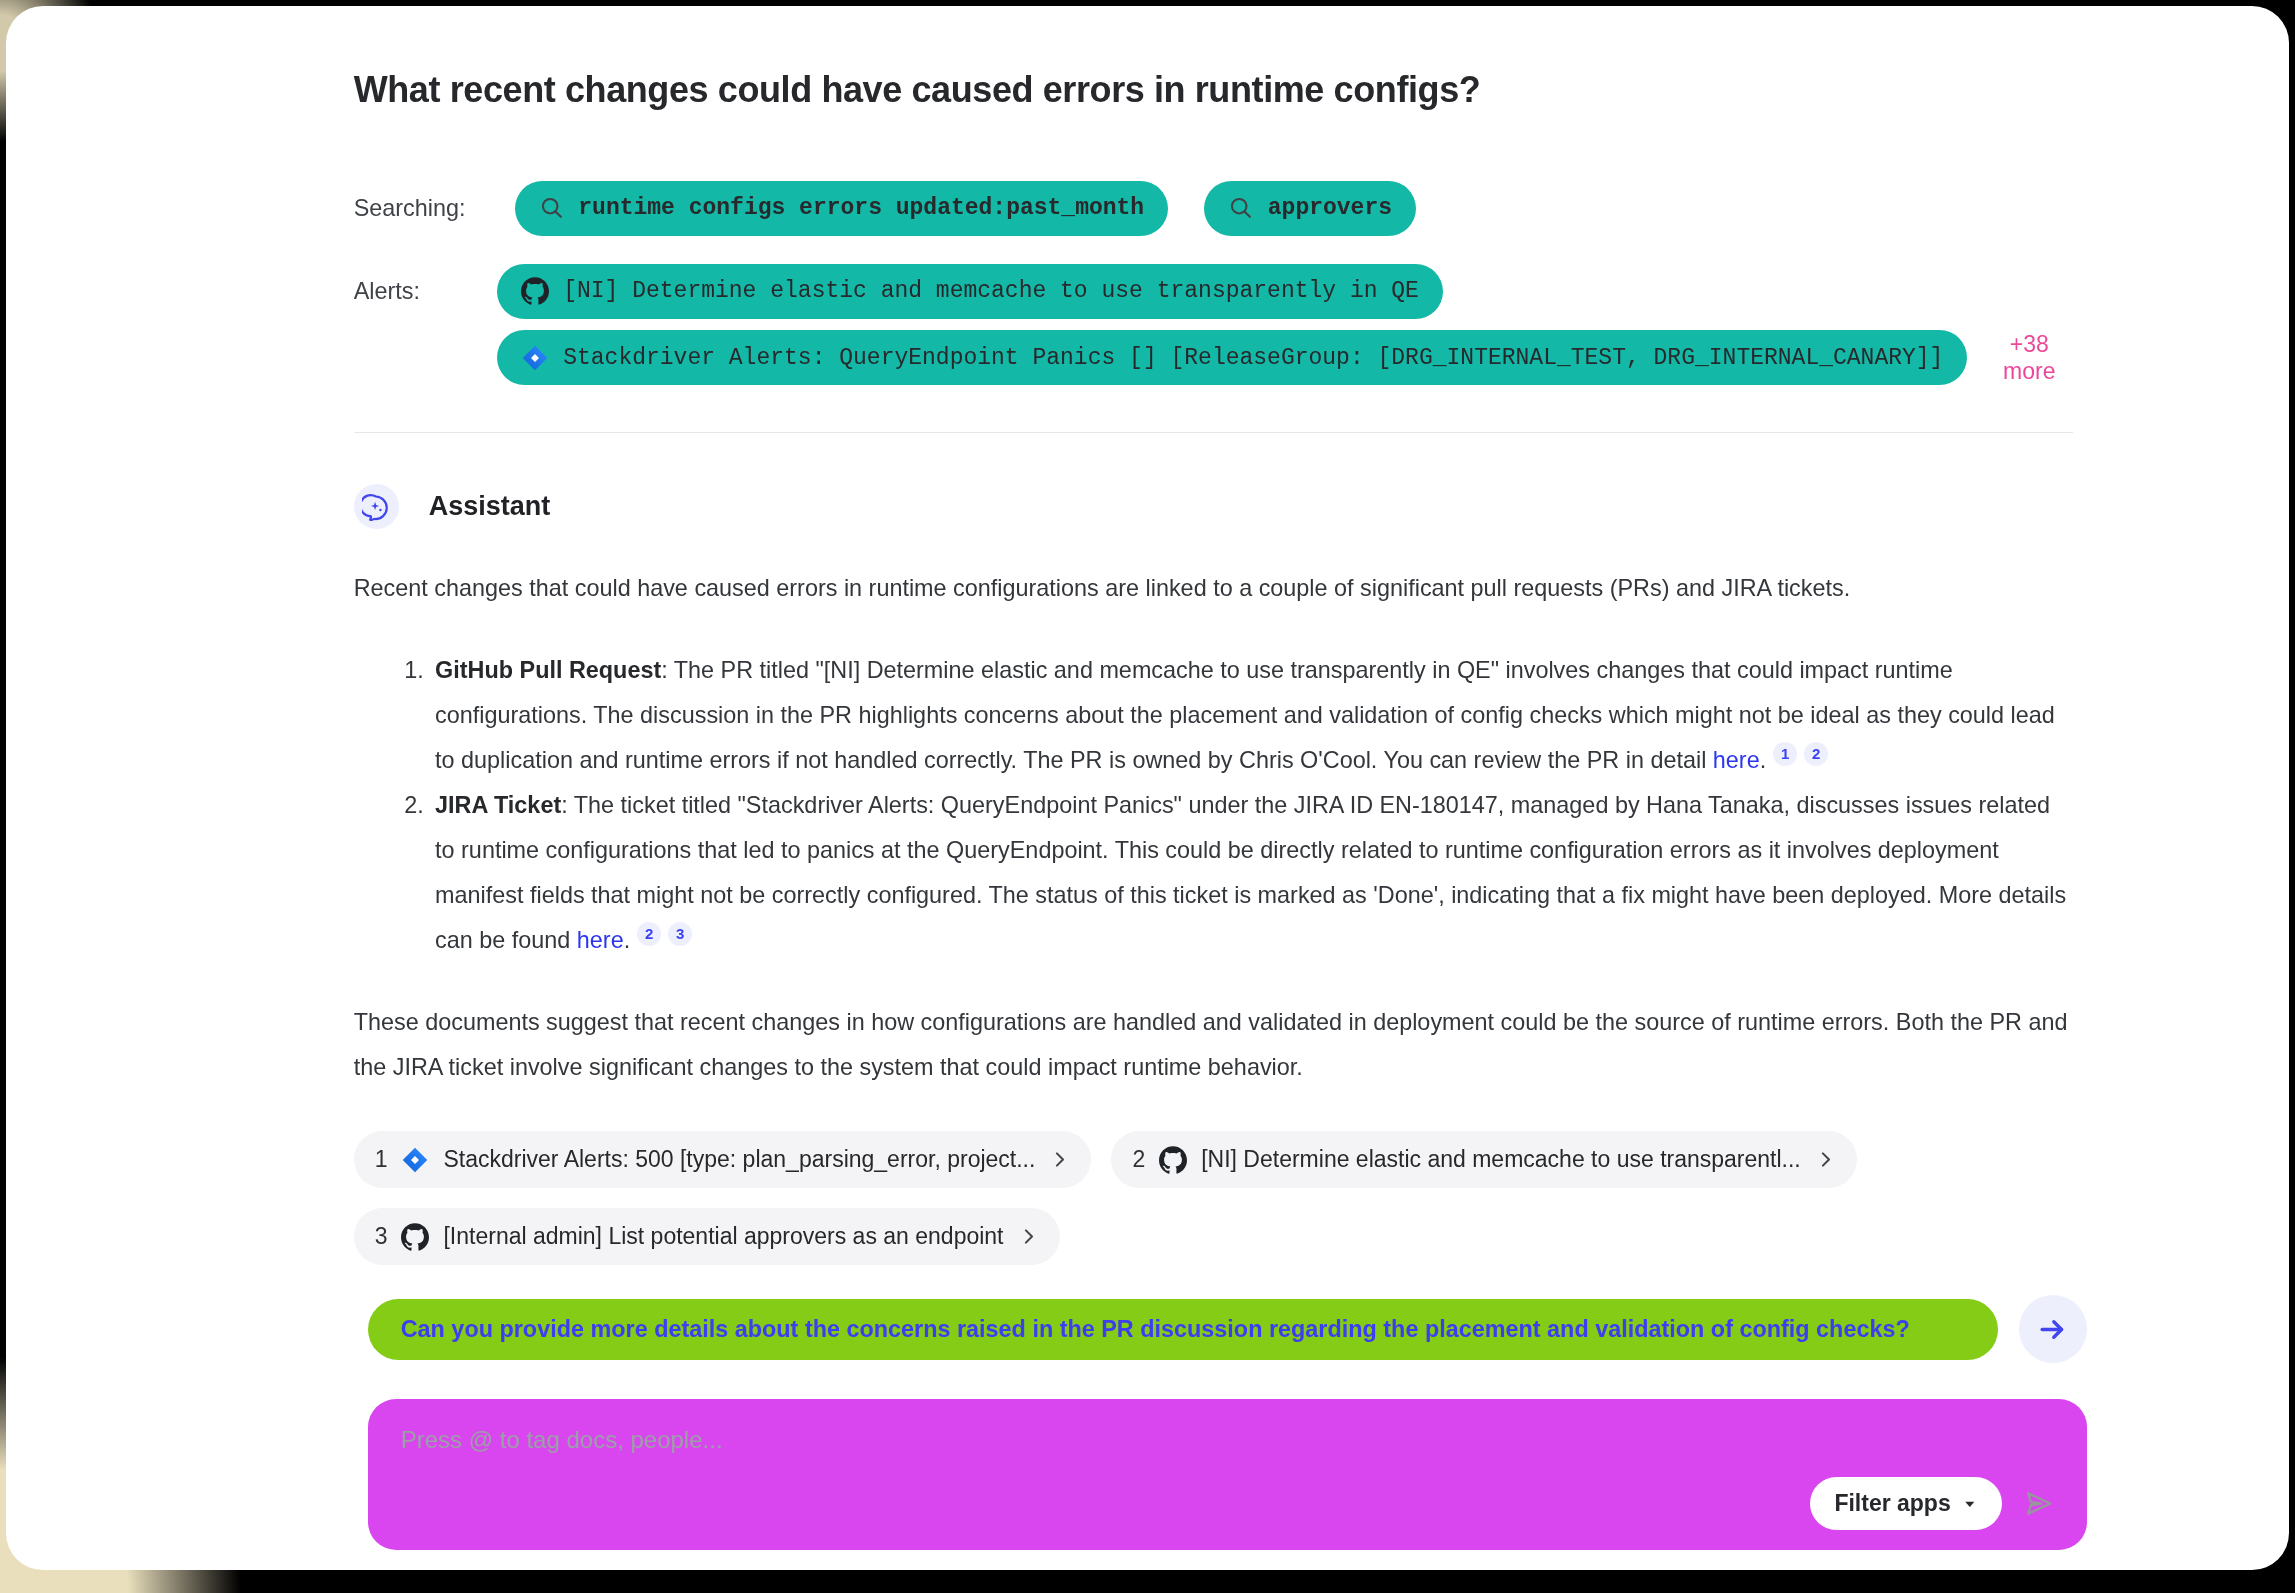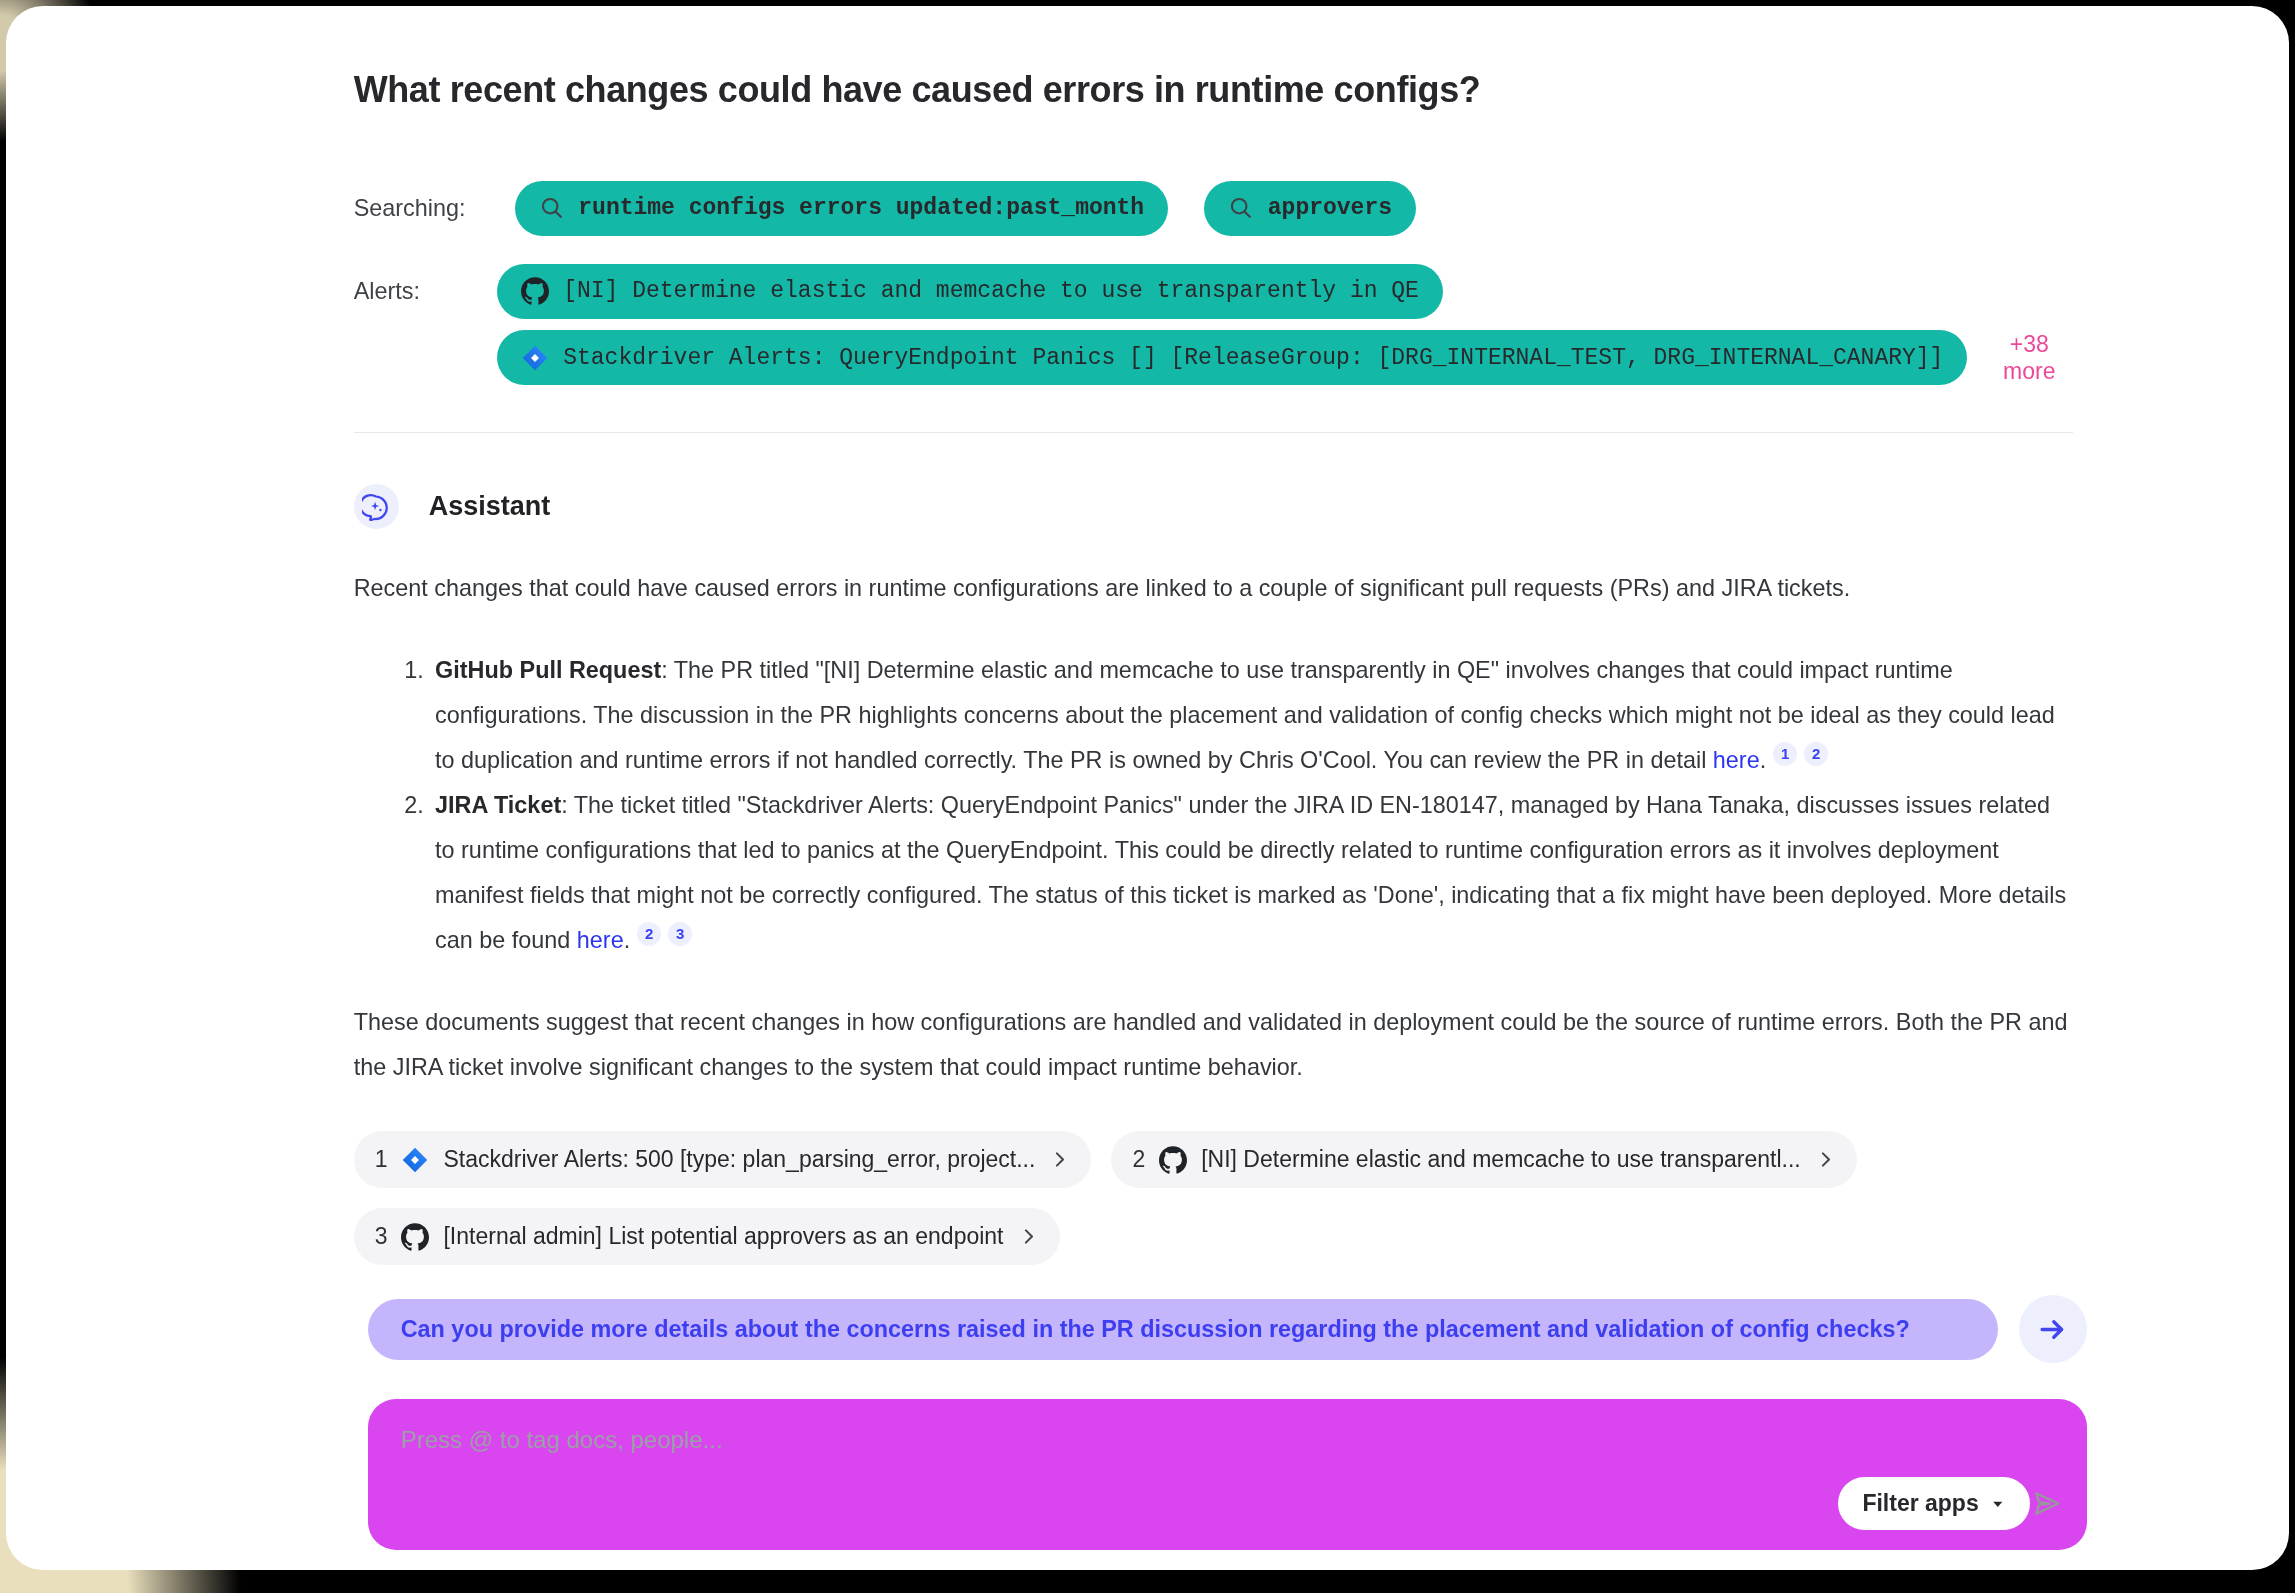"Can you provide more details" .followup-pill { background: #c4b5fd -> #84cc16 }
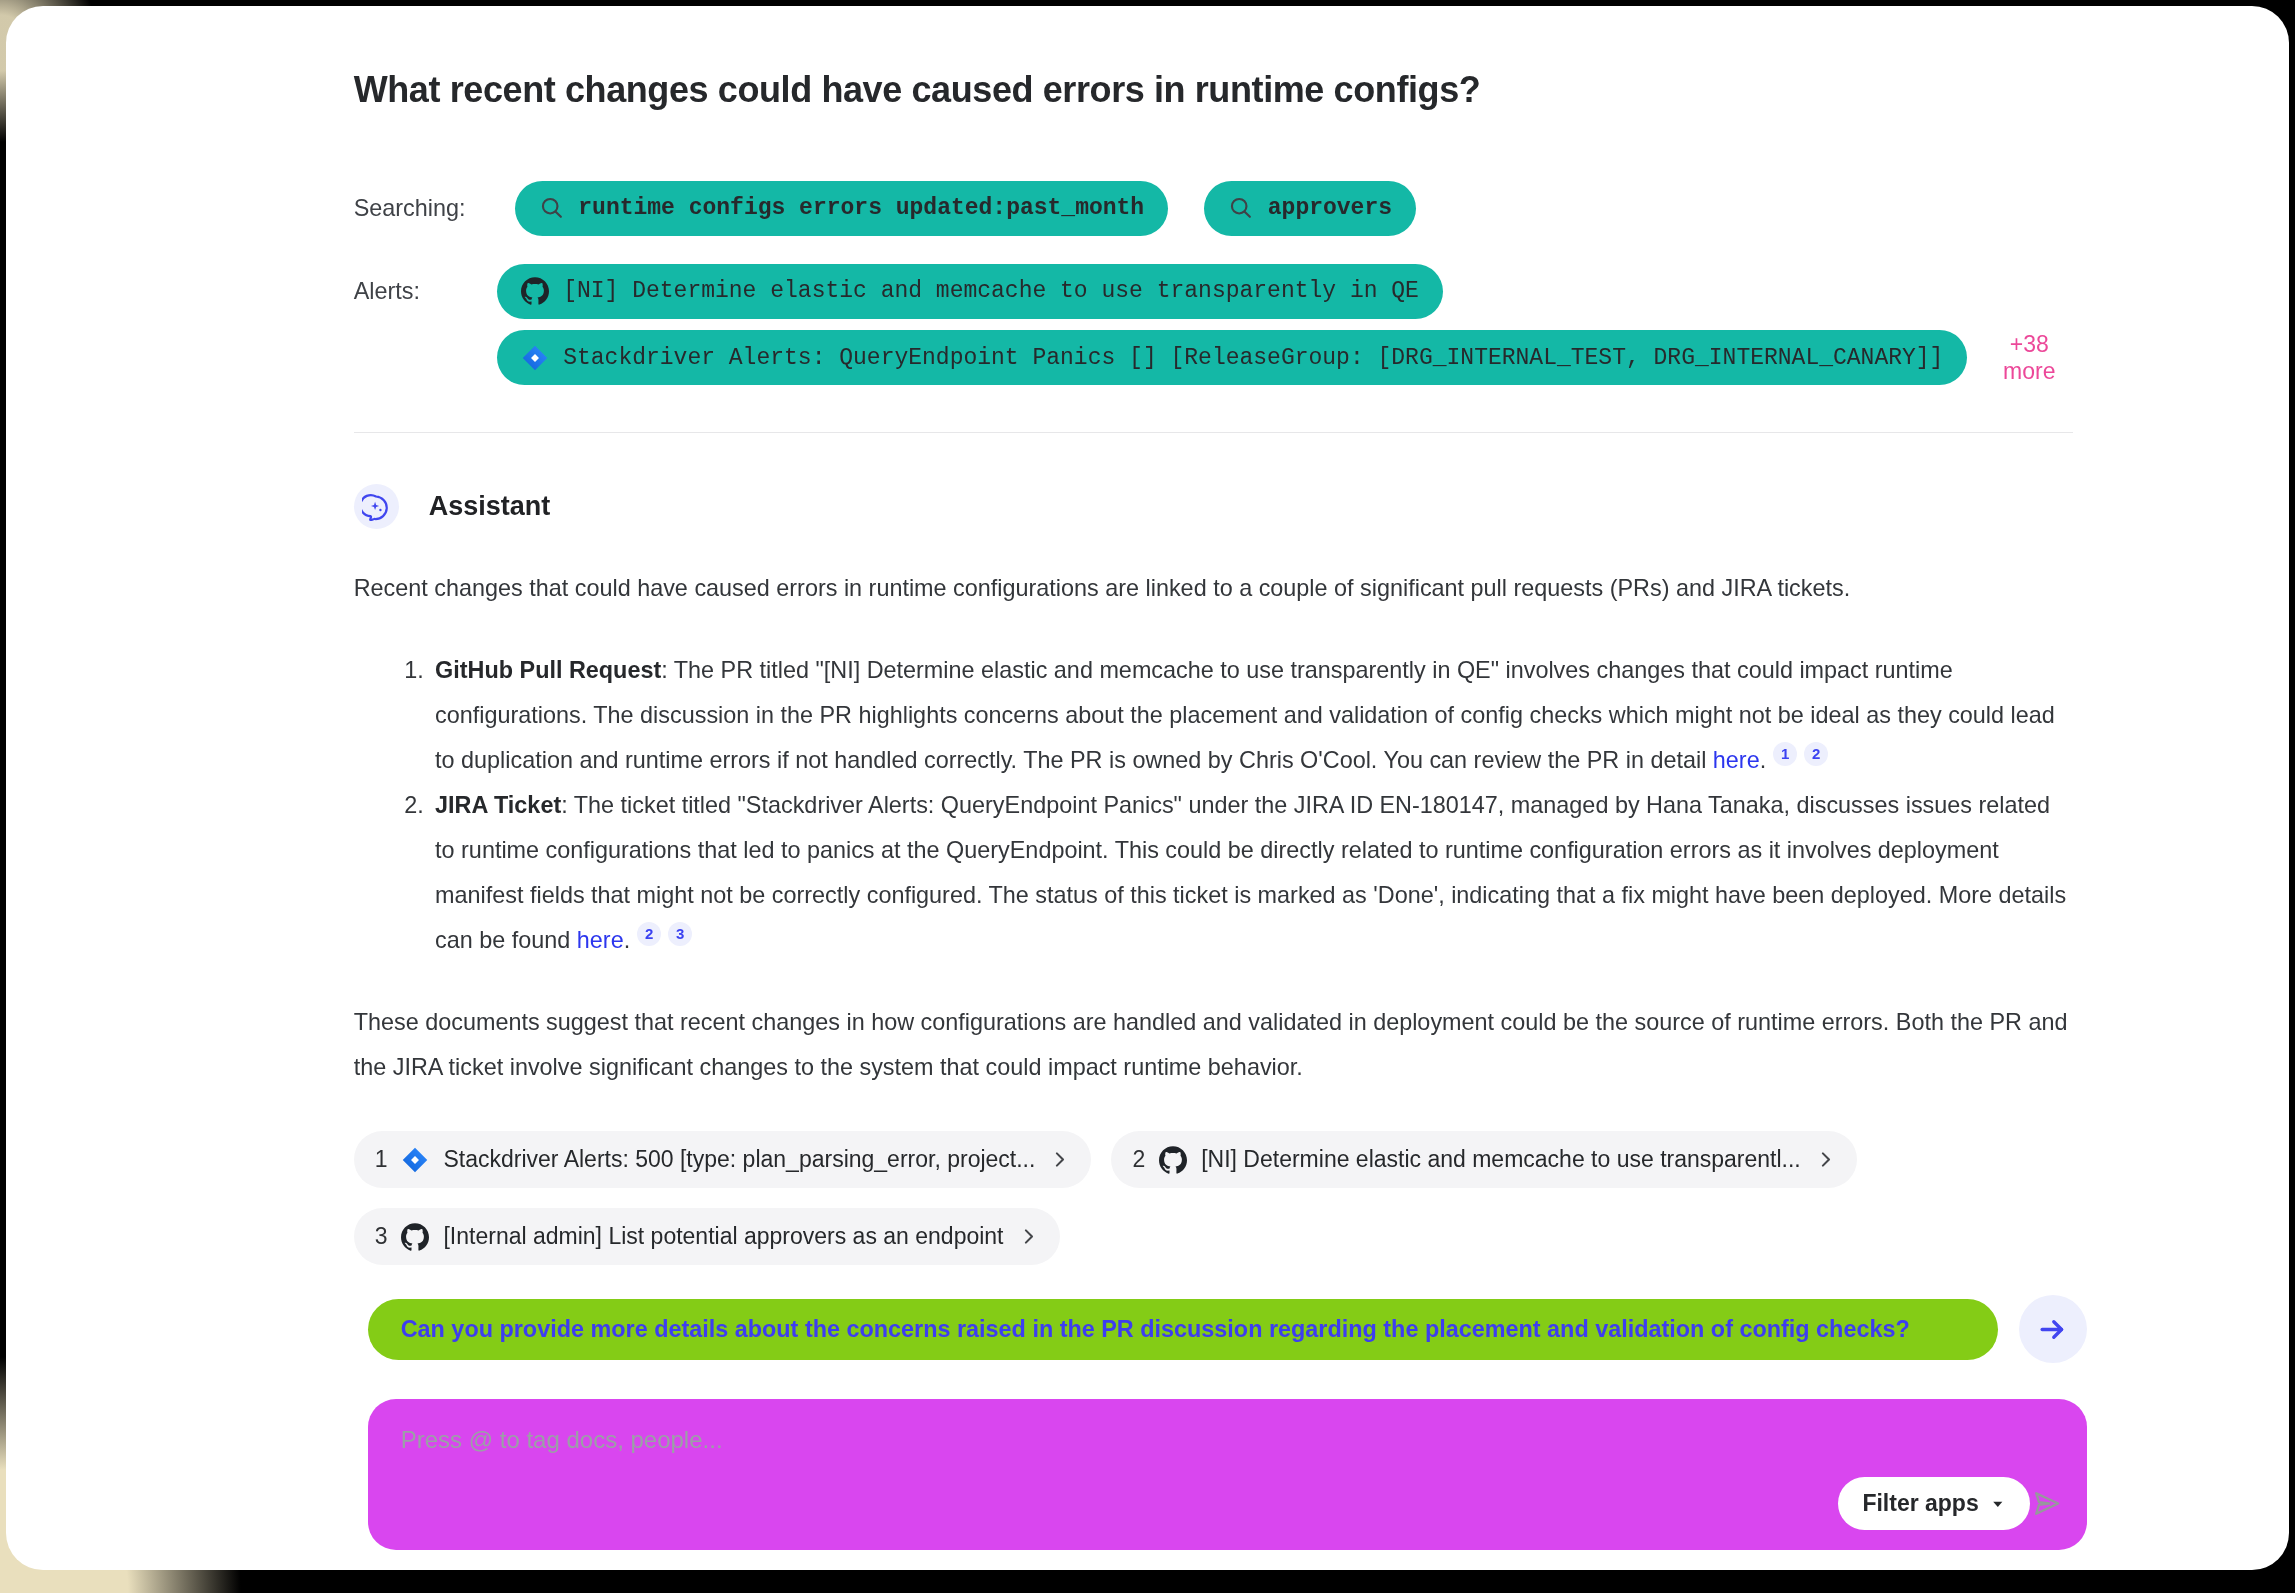"Filter apps" .composer-controls { gap: none -> 20px; right: 24px -> 32px }
